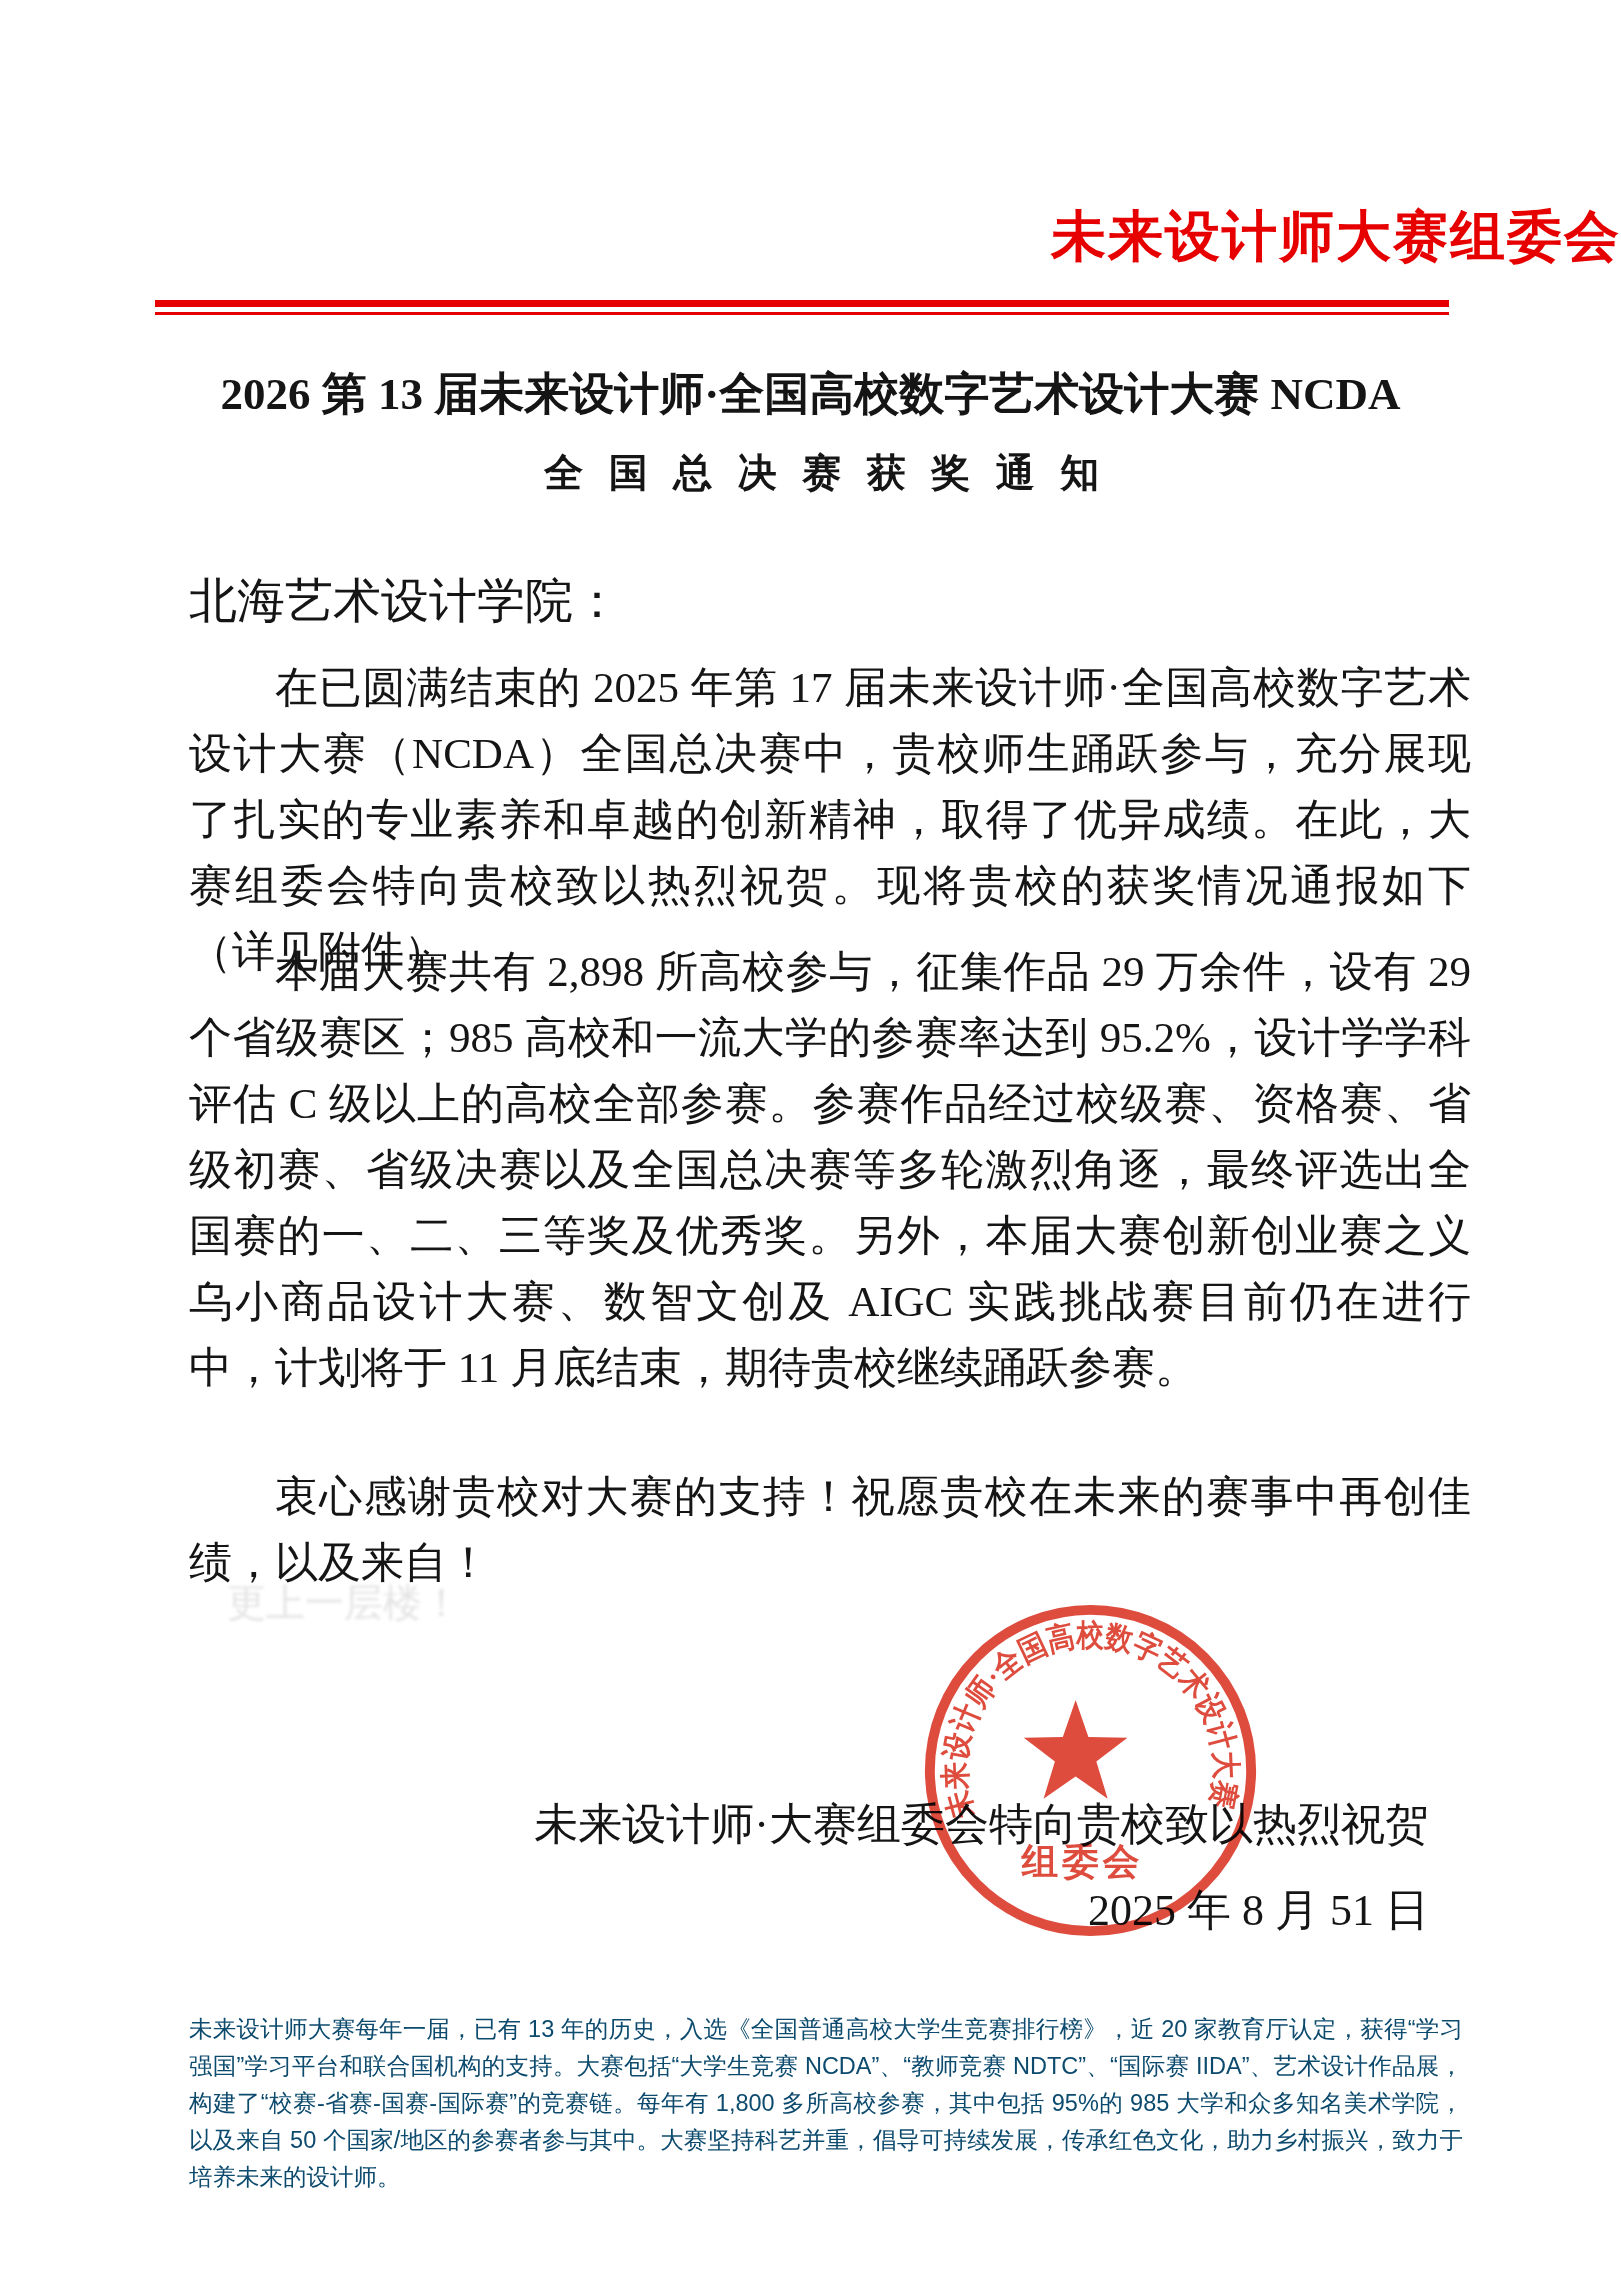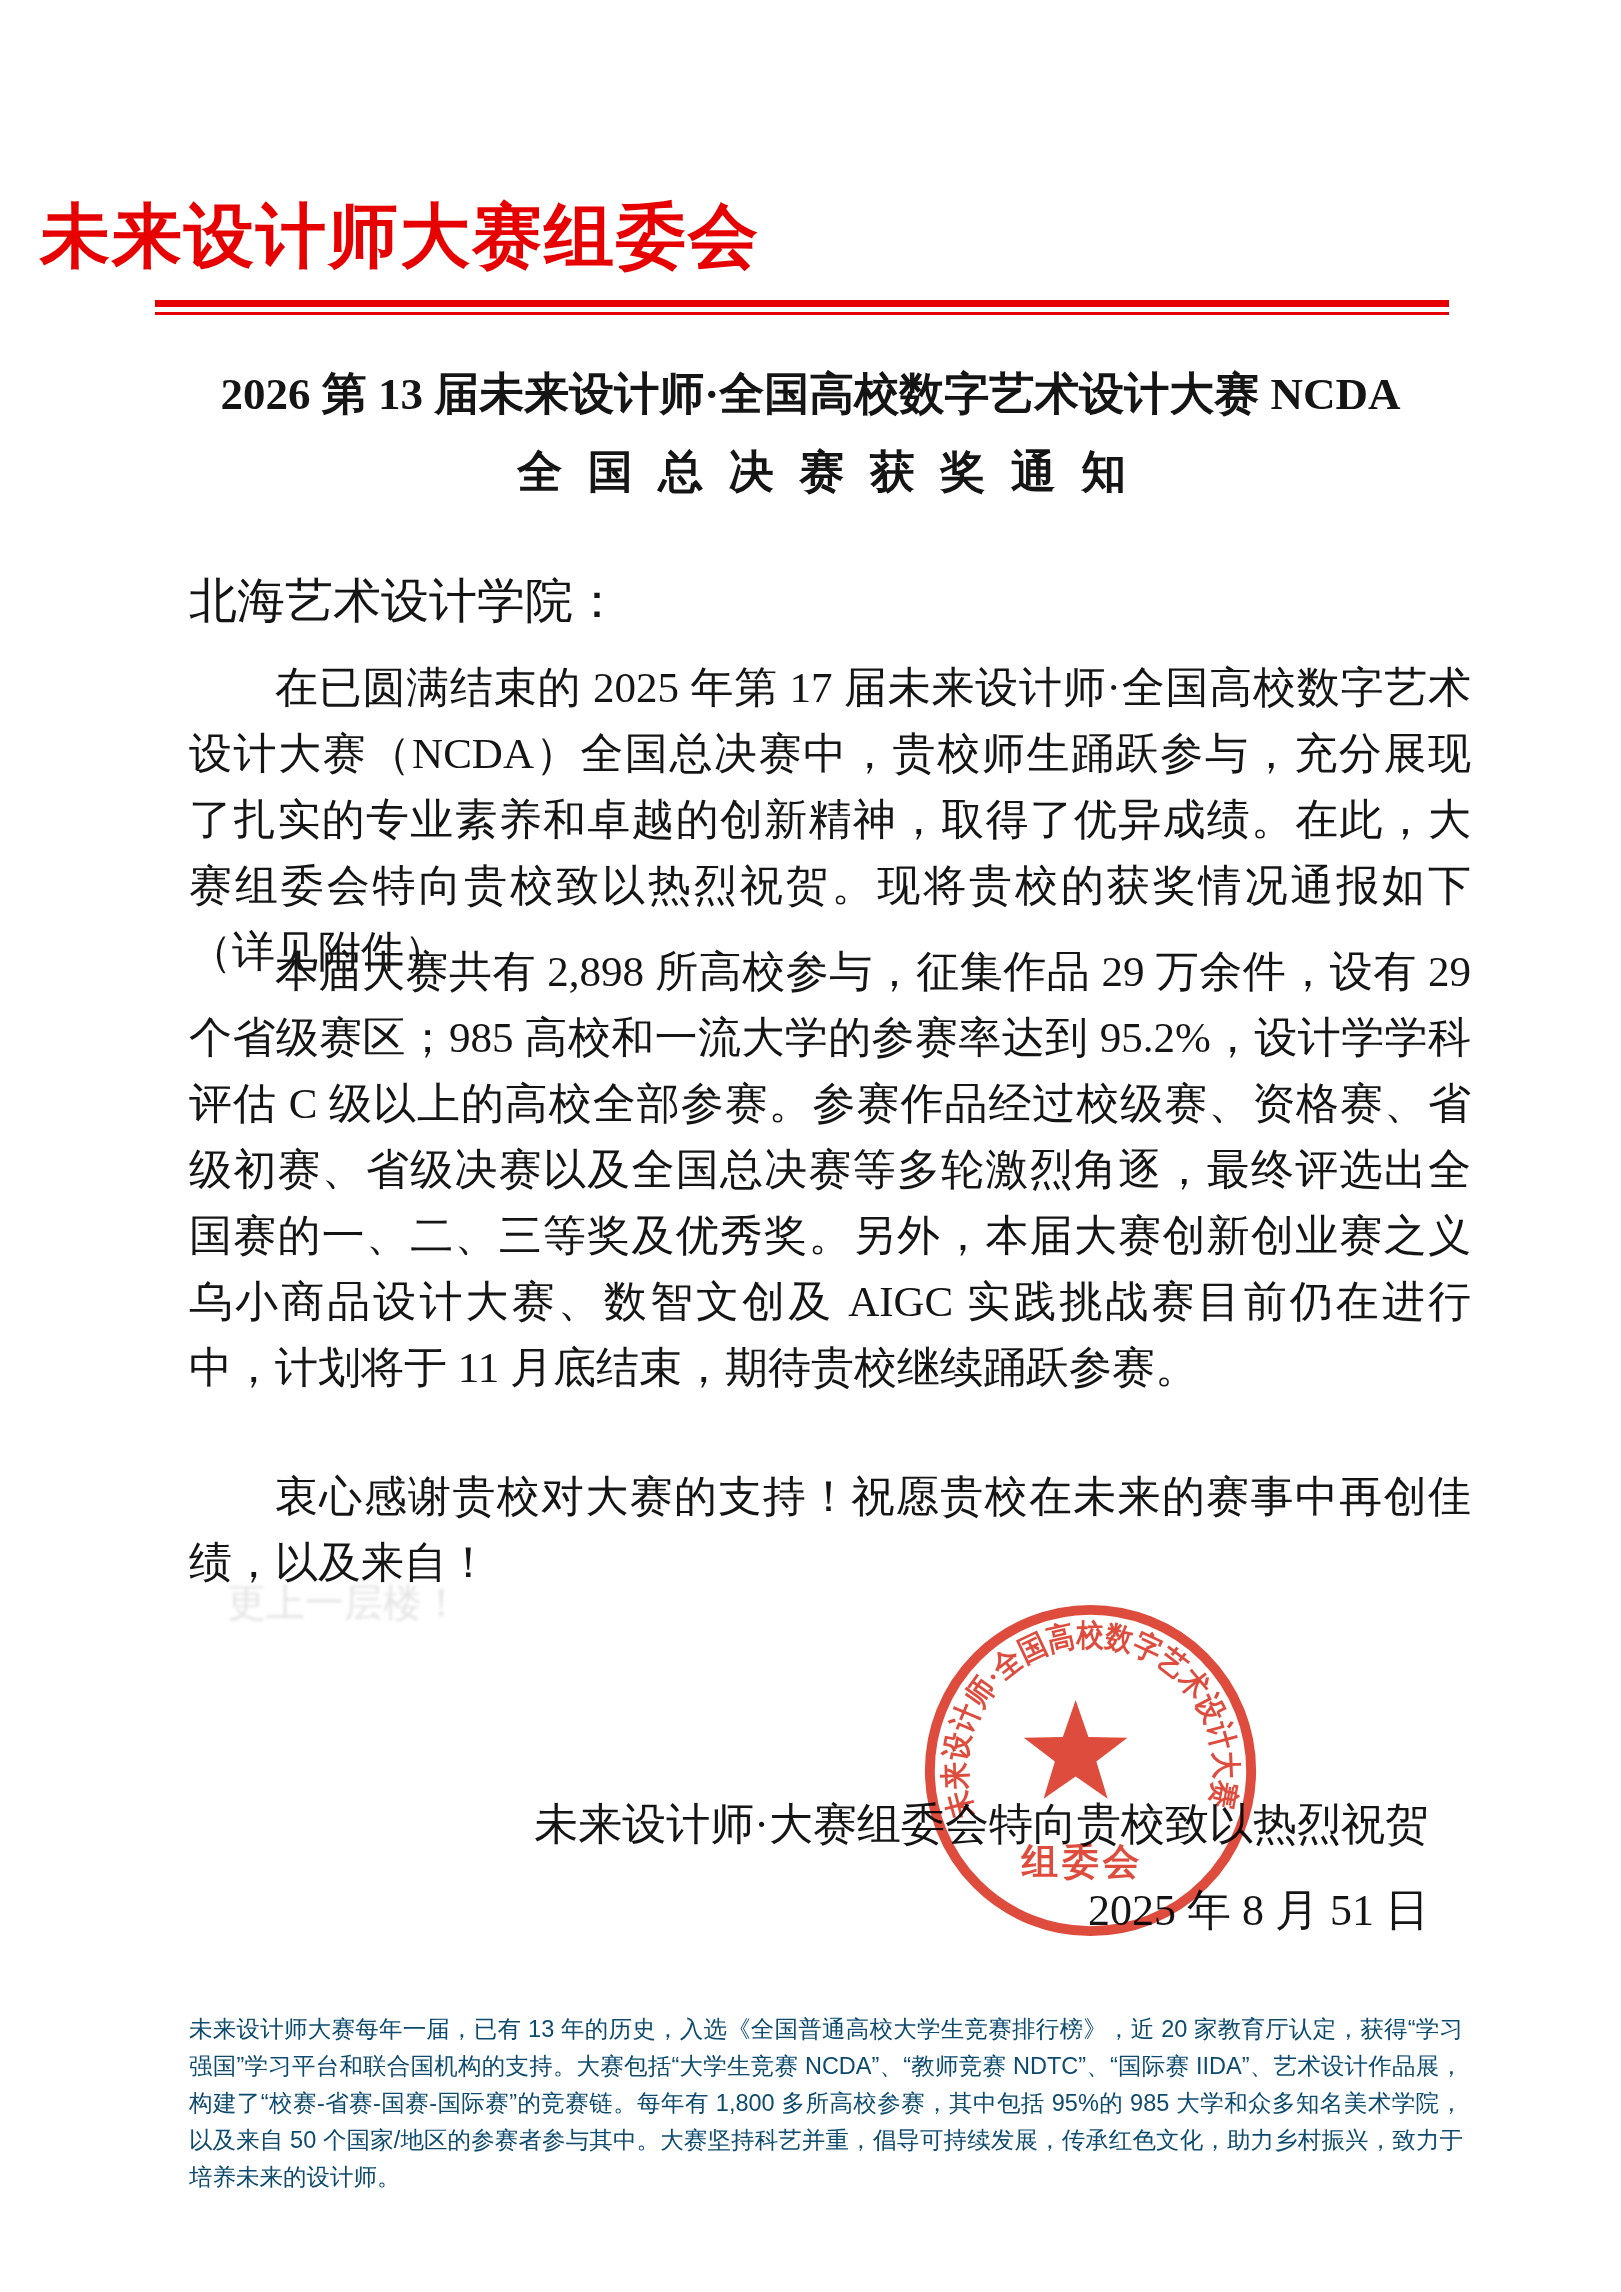"未来设计师大赛组委会" .org-title { font-size: 70px -> 55px; text-align: left -> right }
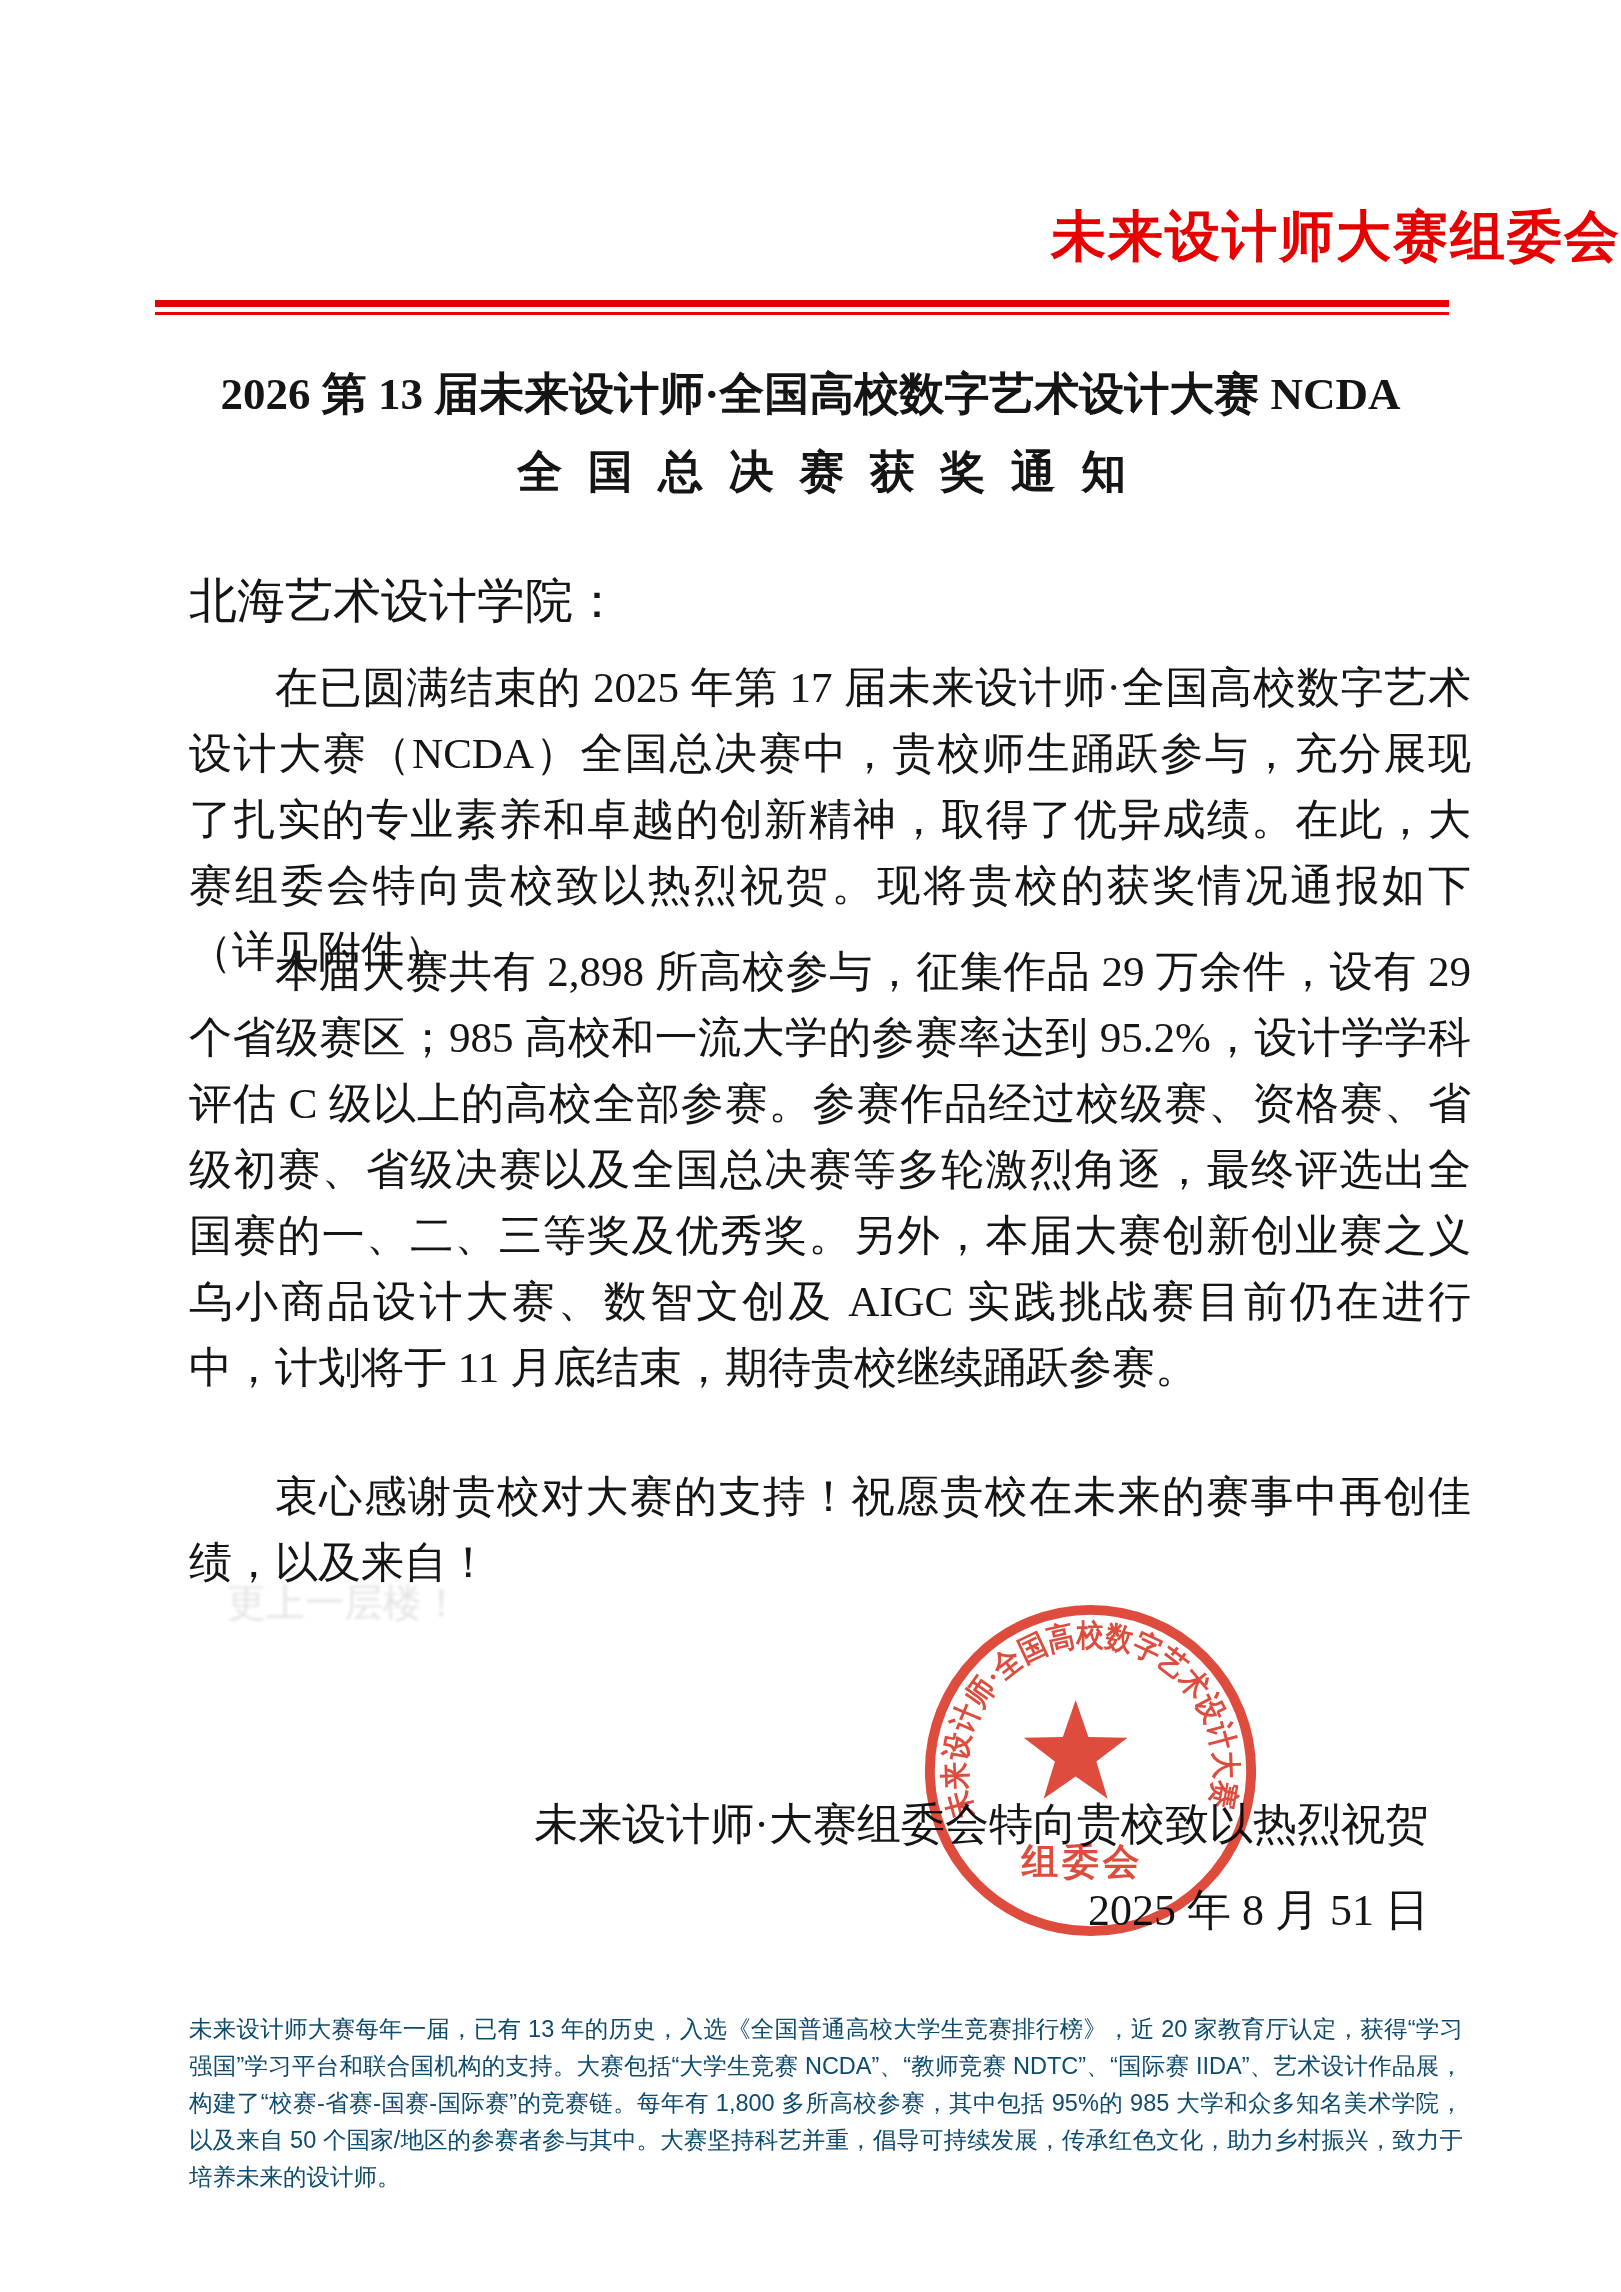"全国总决赛获奖通知" .doc-title-2 { font-size: 45px -> 39px }
